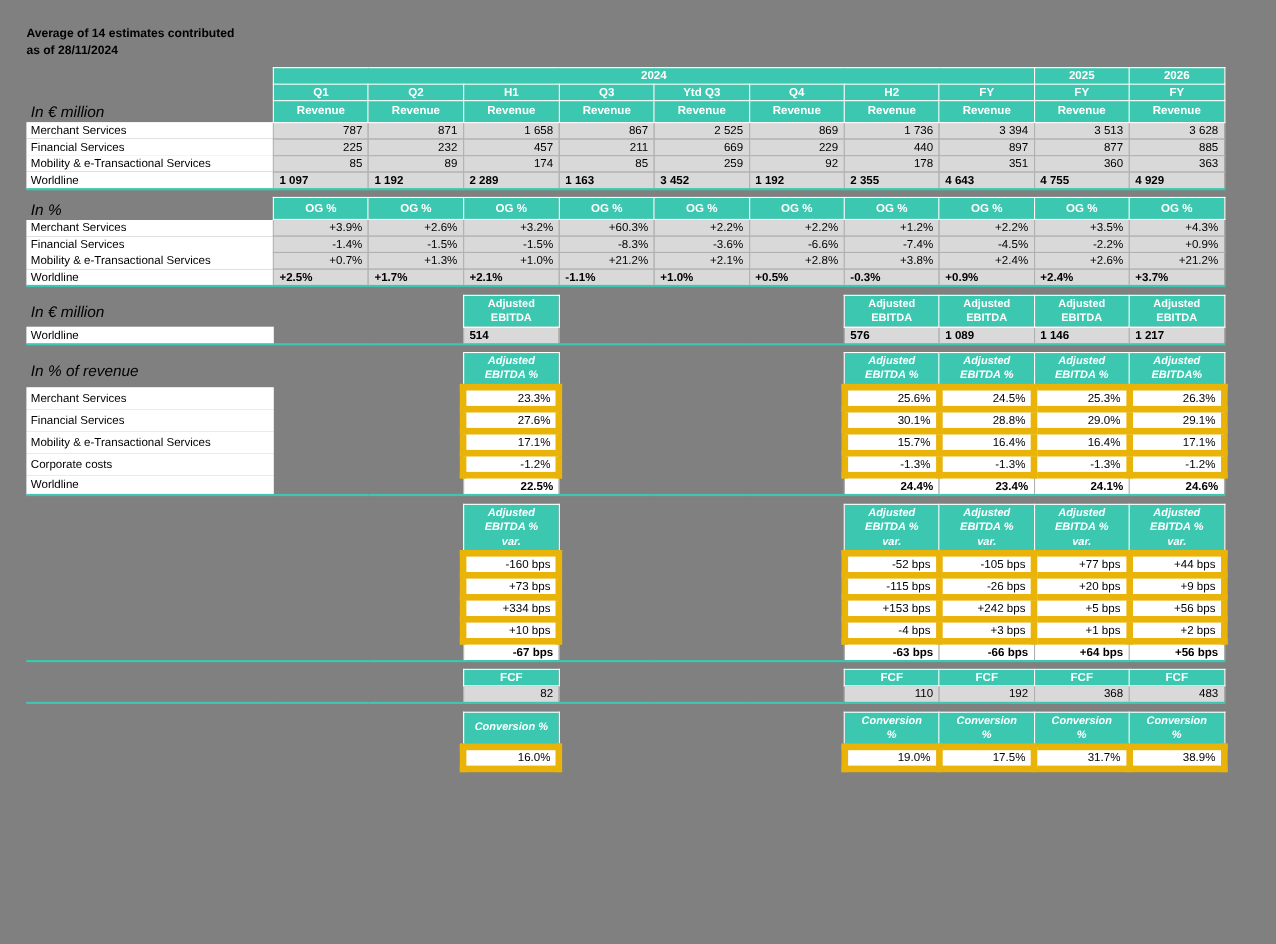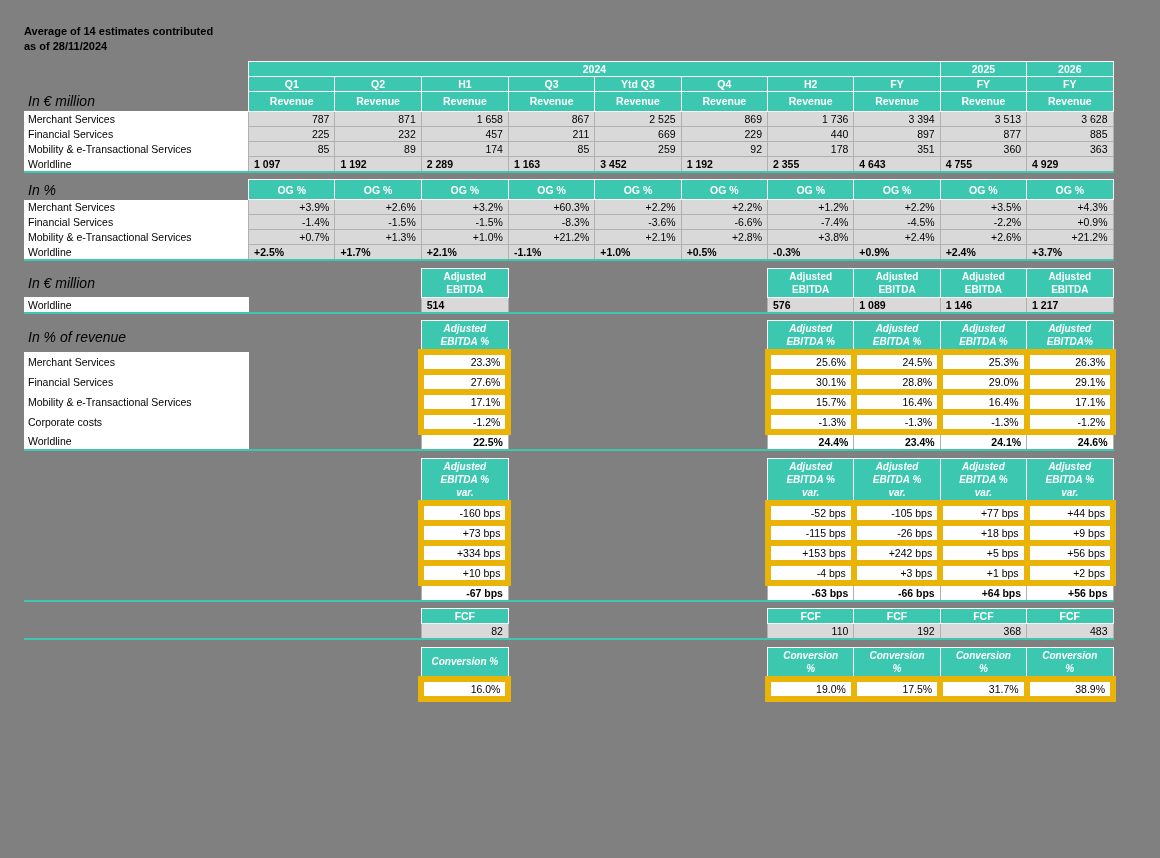"+18 bps" td.data-cell-white { text: +18 -> +20 }
